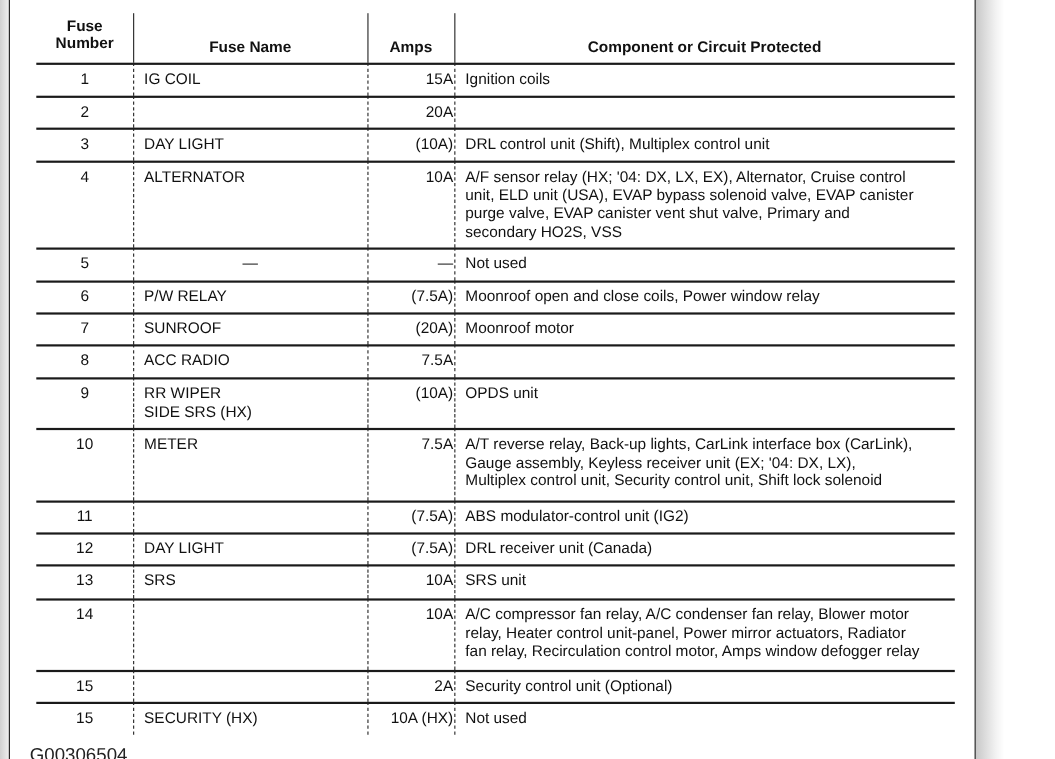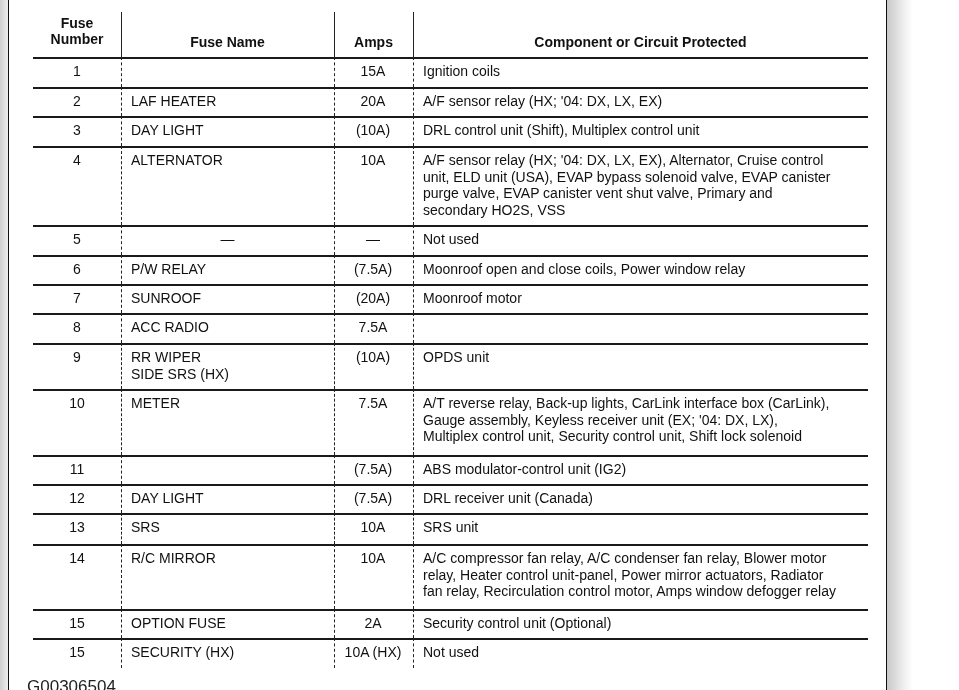"IG COIL" div.cell { html: none -> <div>IG COIL</div> }
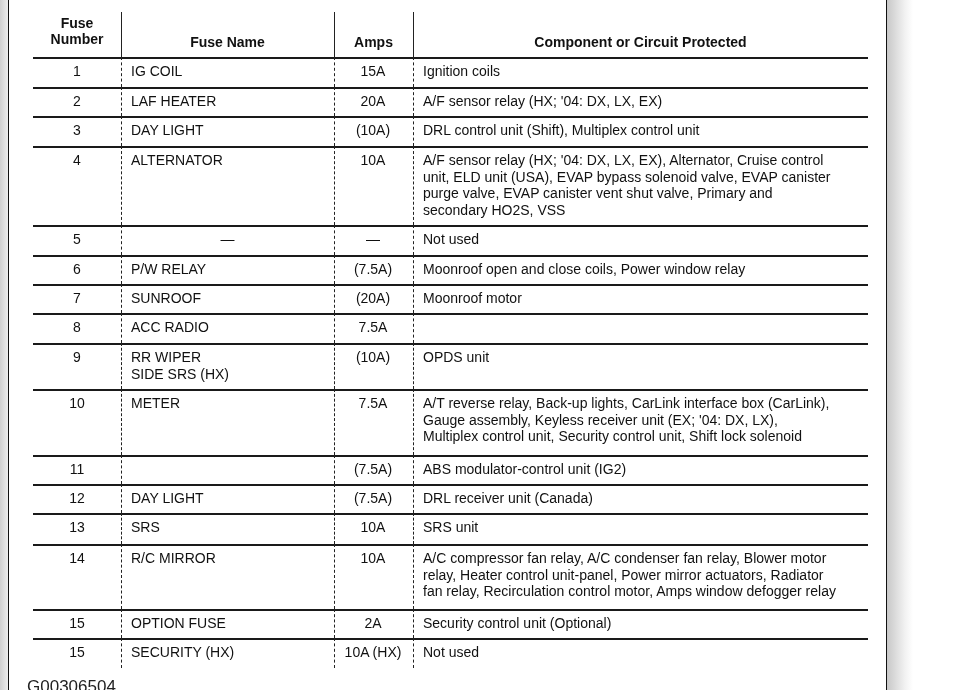"15A" .c-amps { text-align: center -> right }
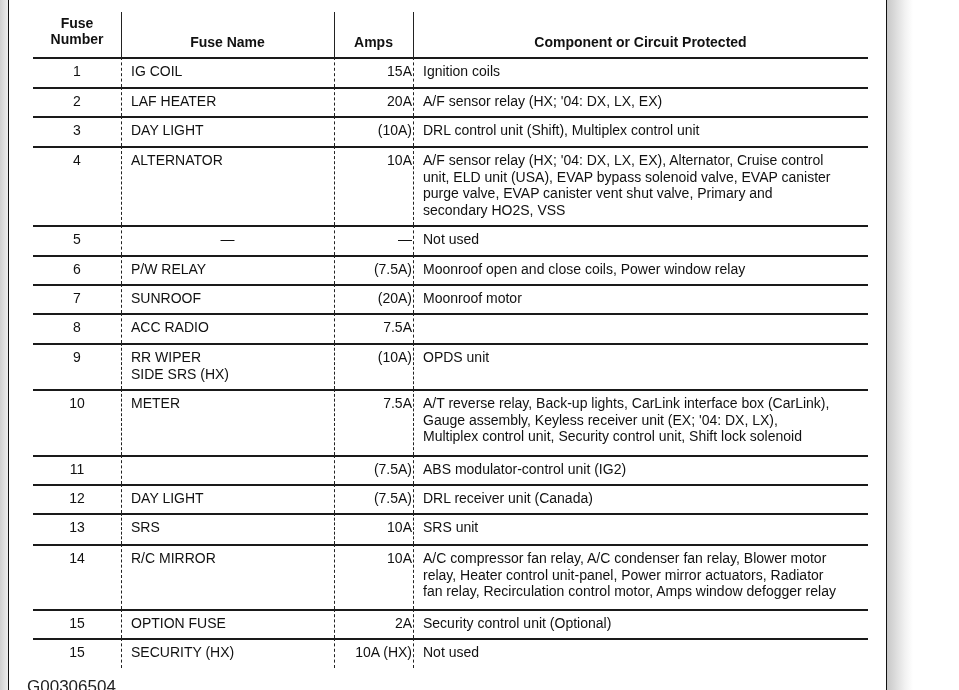"LAF HEATER" div.cell { html: <div>LAF HEATER</div> -> none }
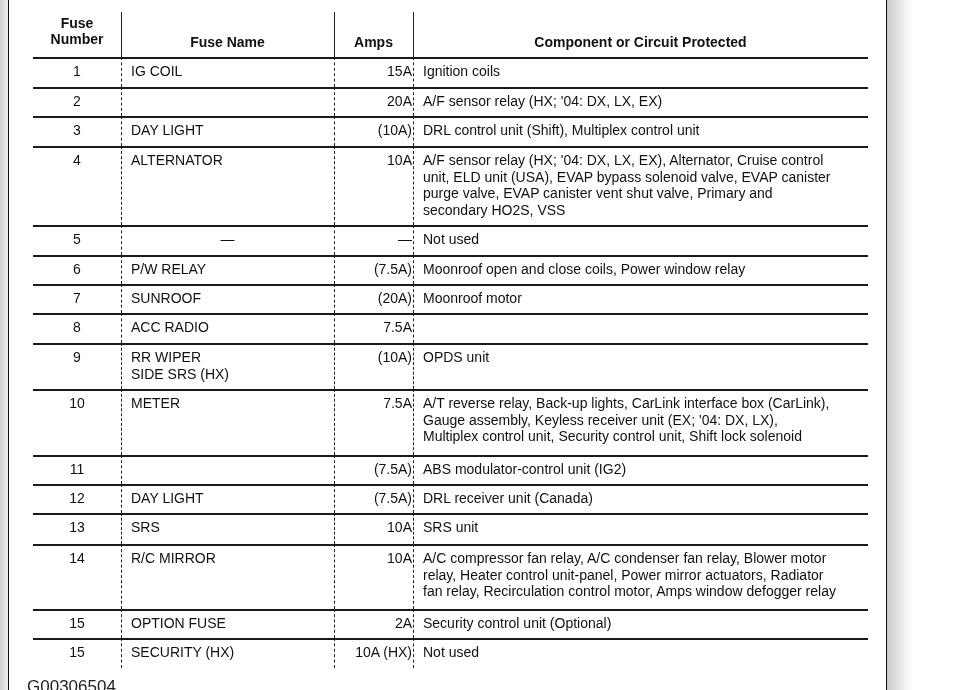"A/F sensor relay (HX; '04: DX, LX, EX)" div.cell { html: <div>A/F sensor relay (HX; '04: DX, LX, EX)</div> -> none }
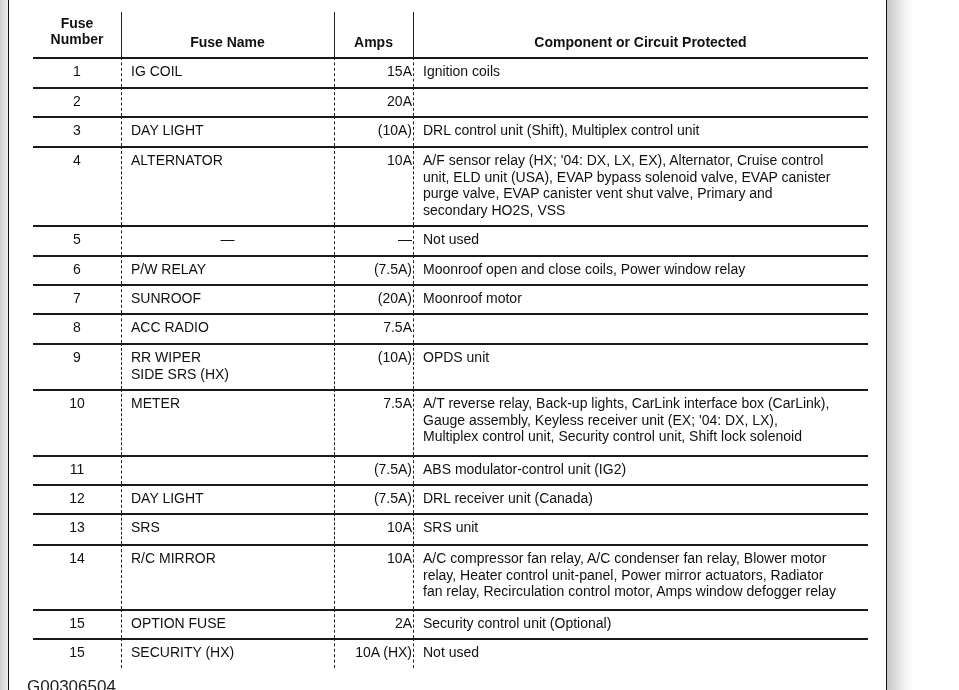"R/C MIRROR" div.cell { html: <div>R/C MIRROR</div> -> none }
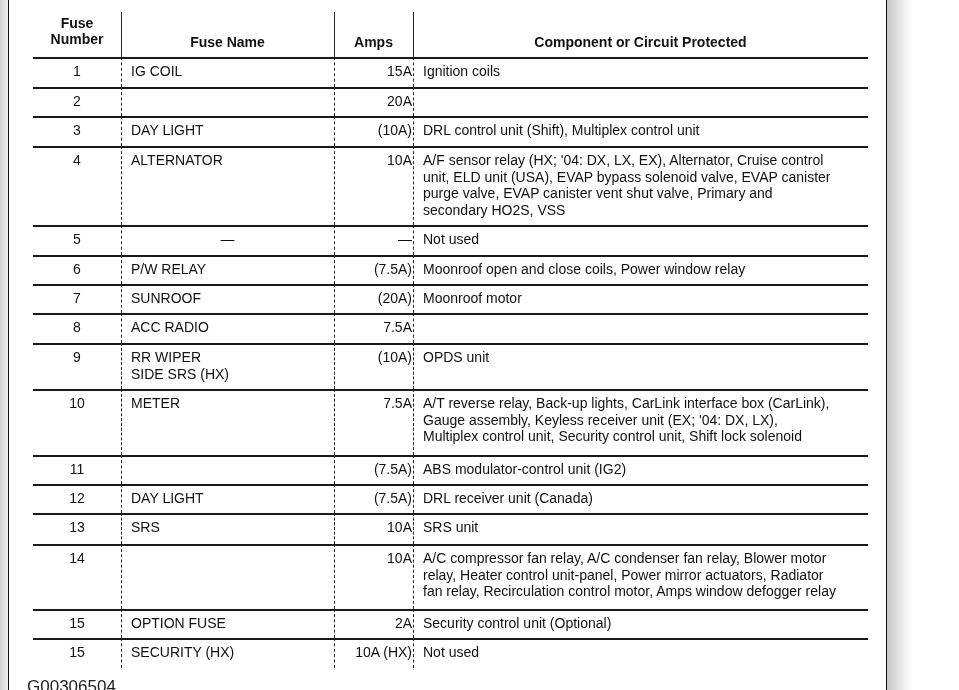"OPTION FUSE" div.cell { html: <div>OPTION FUSE</div> -> none }
